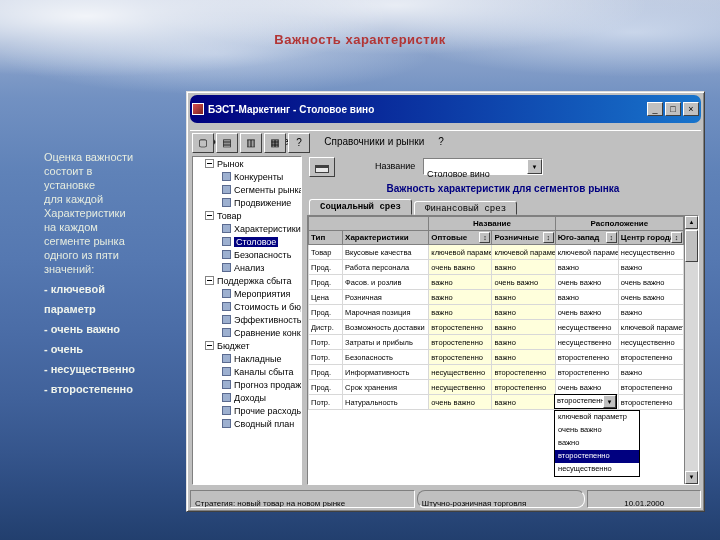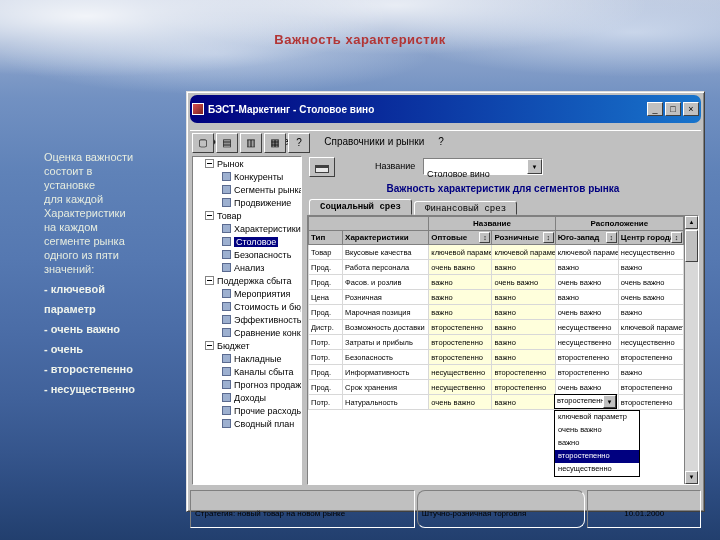"- второстепенно" div.level-item { order: before "- несущественно" -> after "- несущественно" }
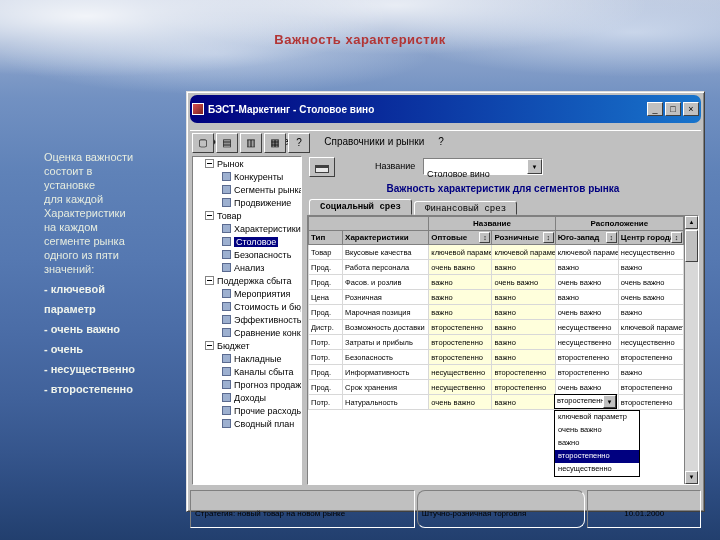"Стратегия: новый товар на новом" .status-cell { padding: 18px 4px -> 8px 4px }
